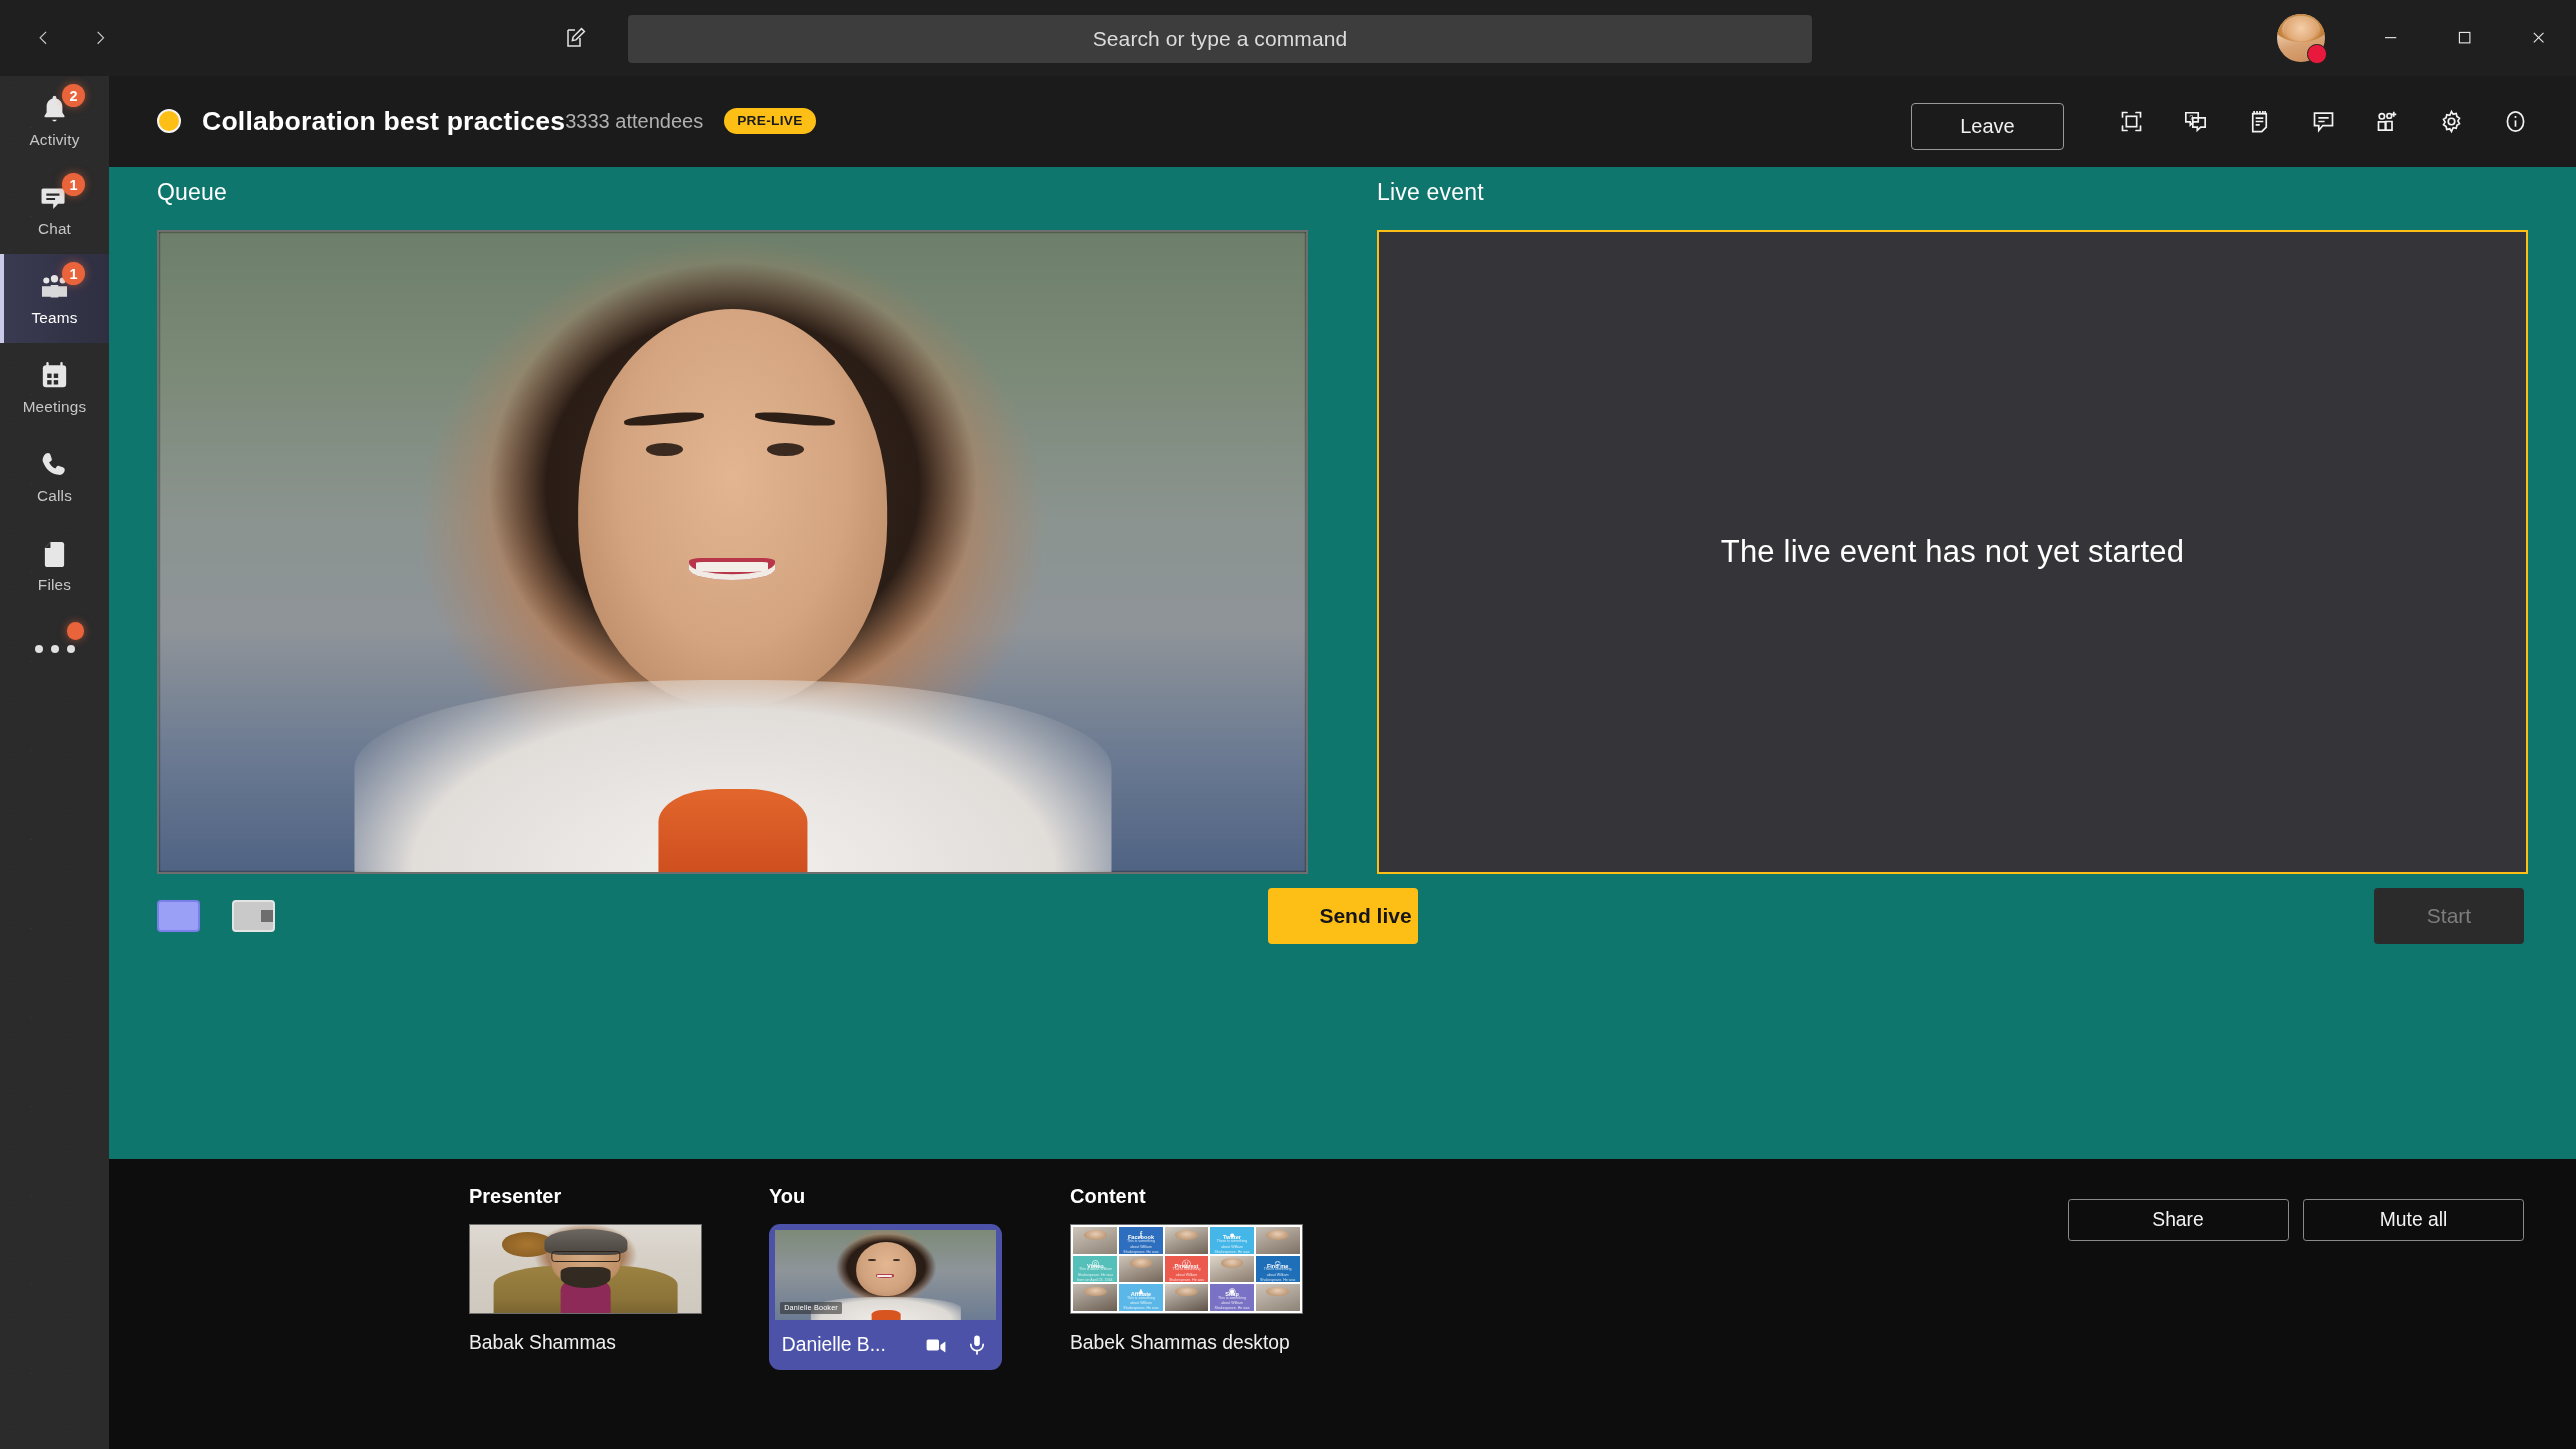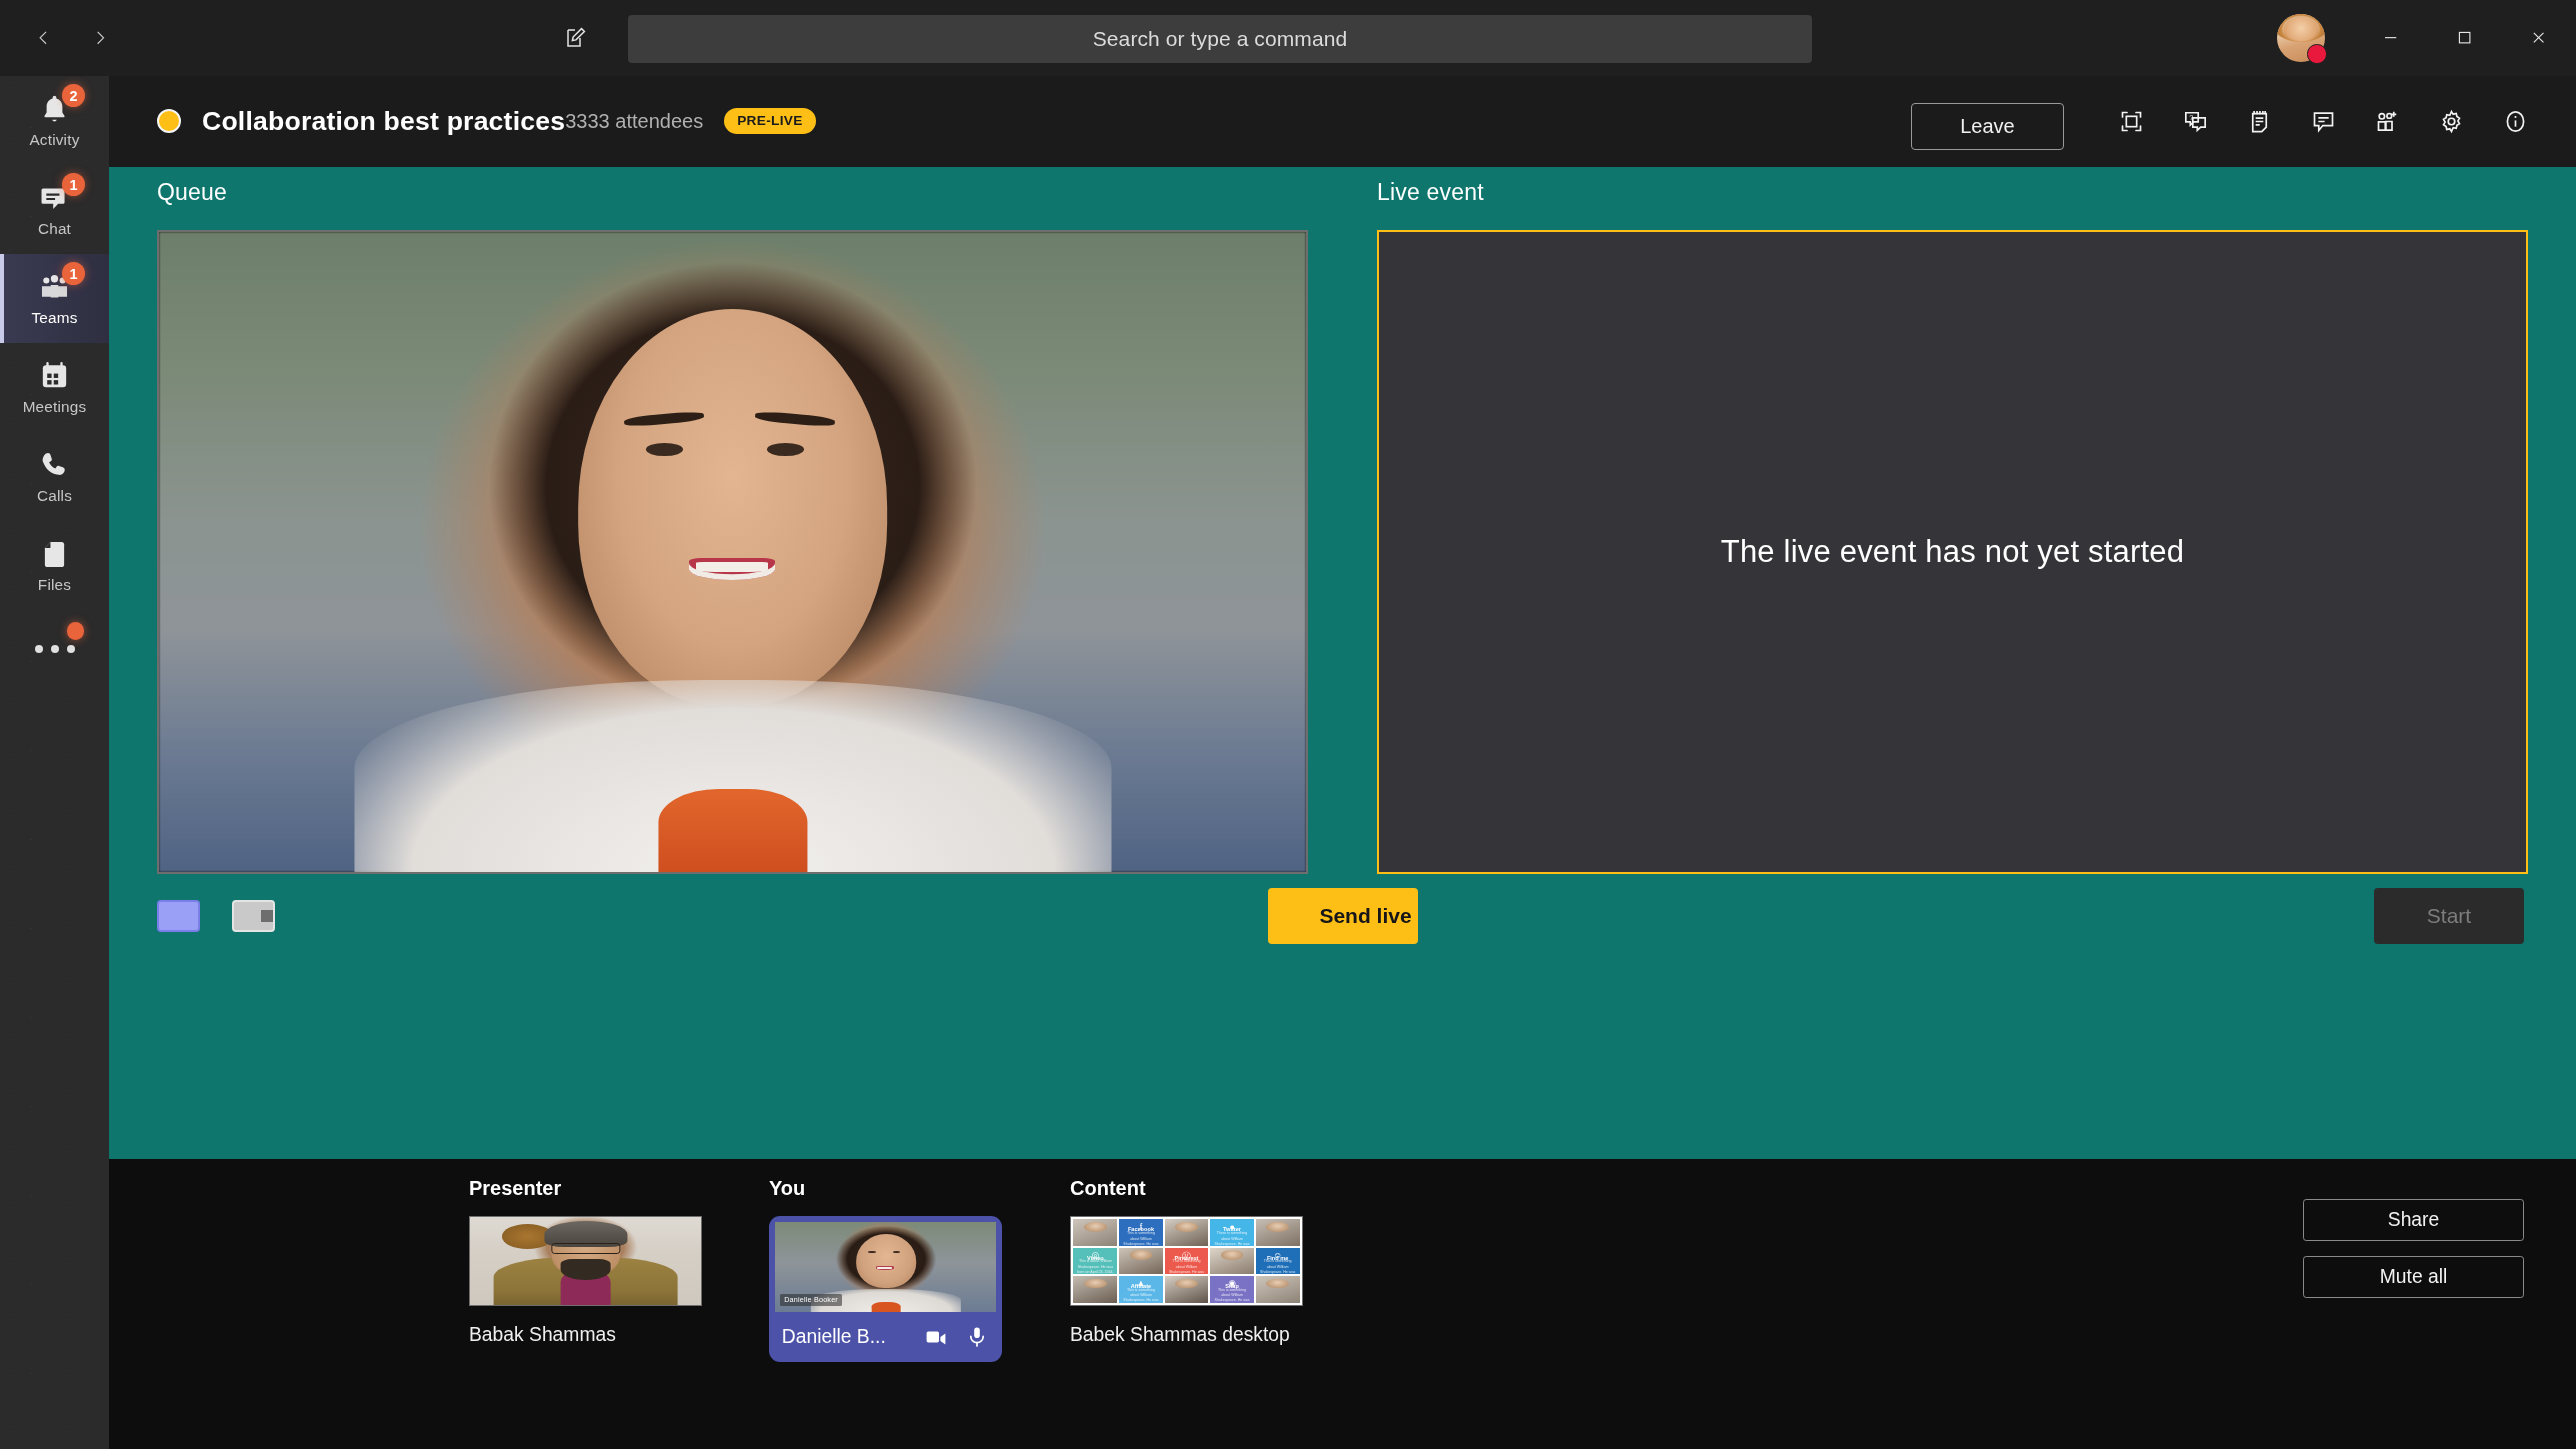"Presenter" .tray-col { top: 18px -> 26px }
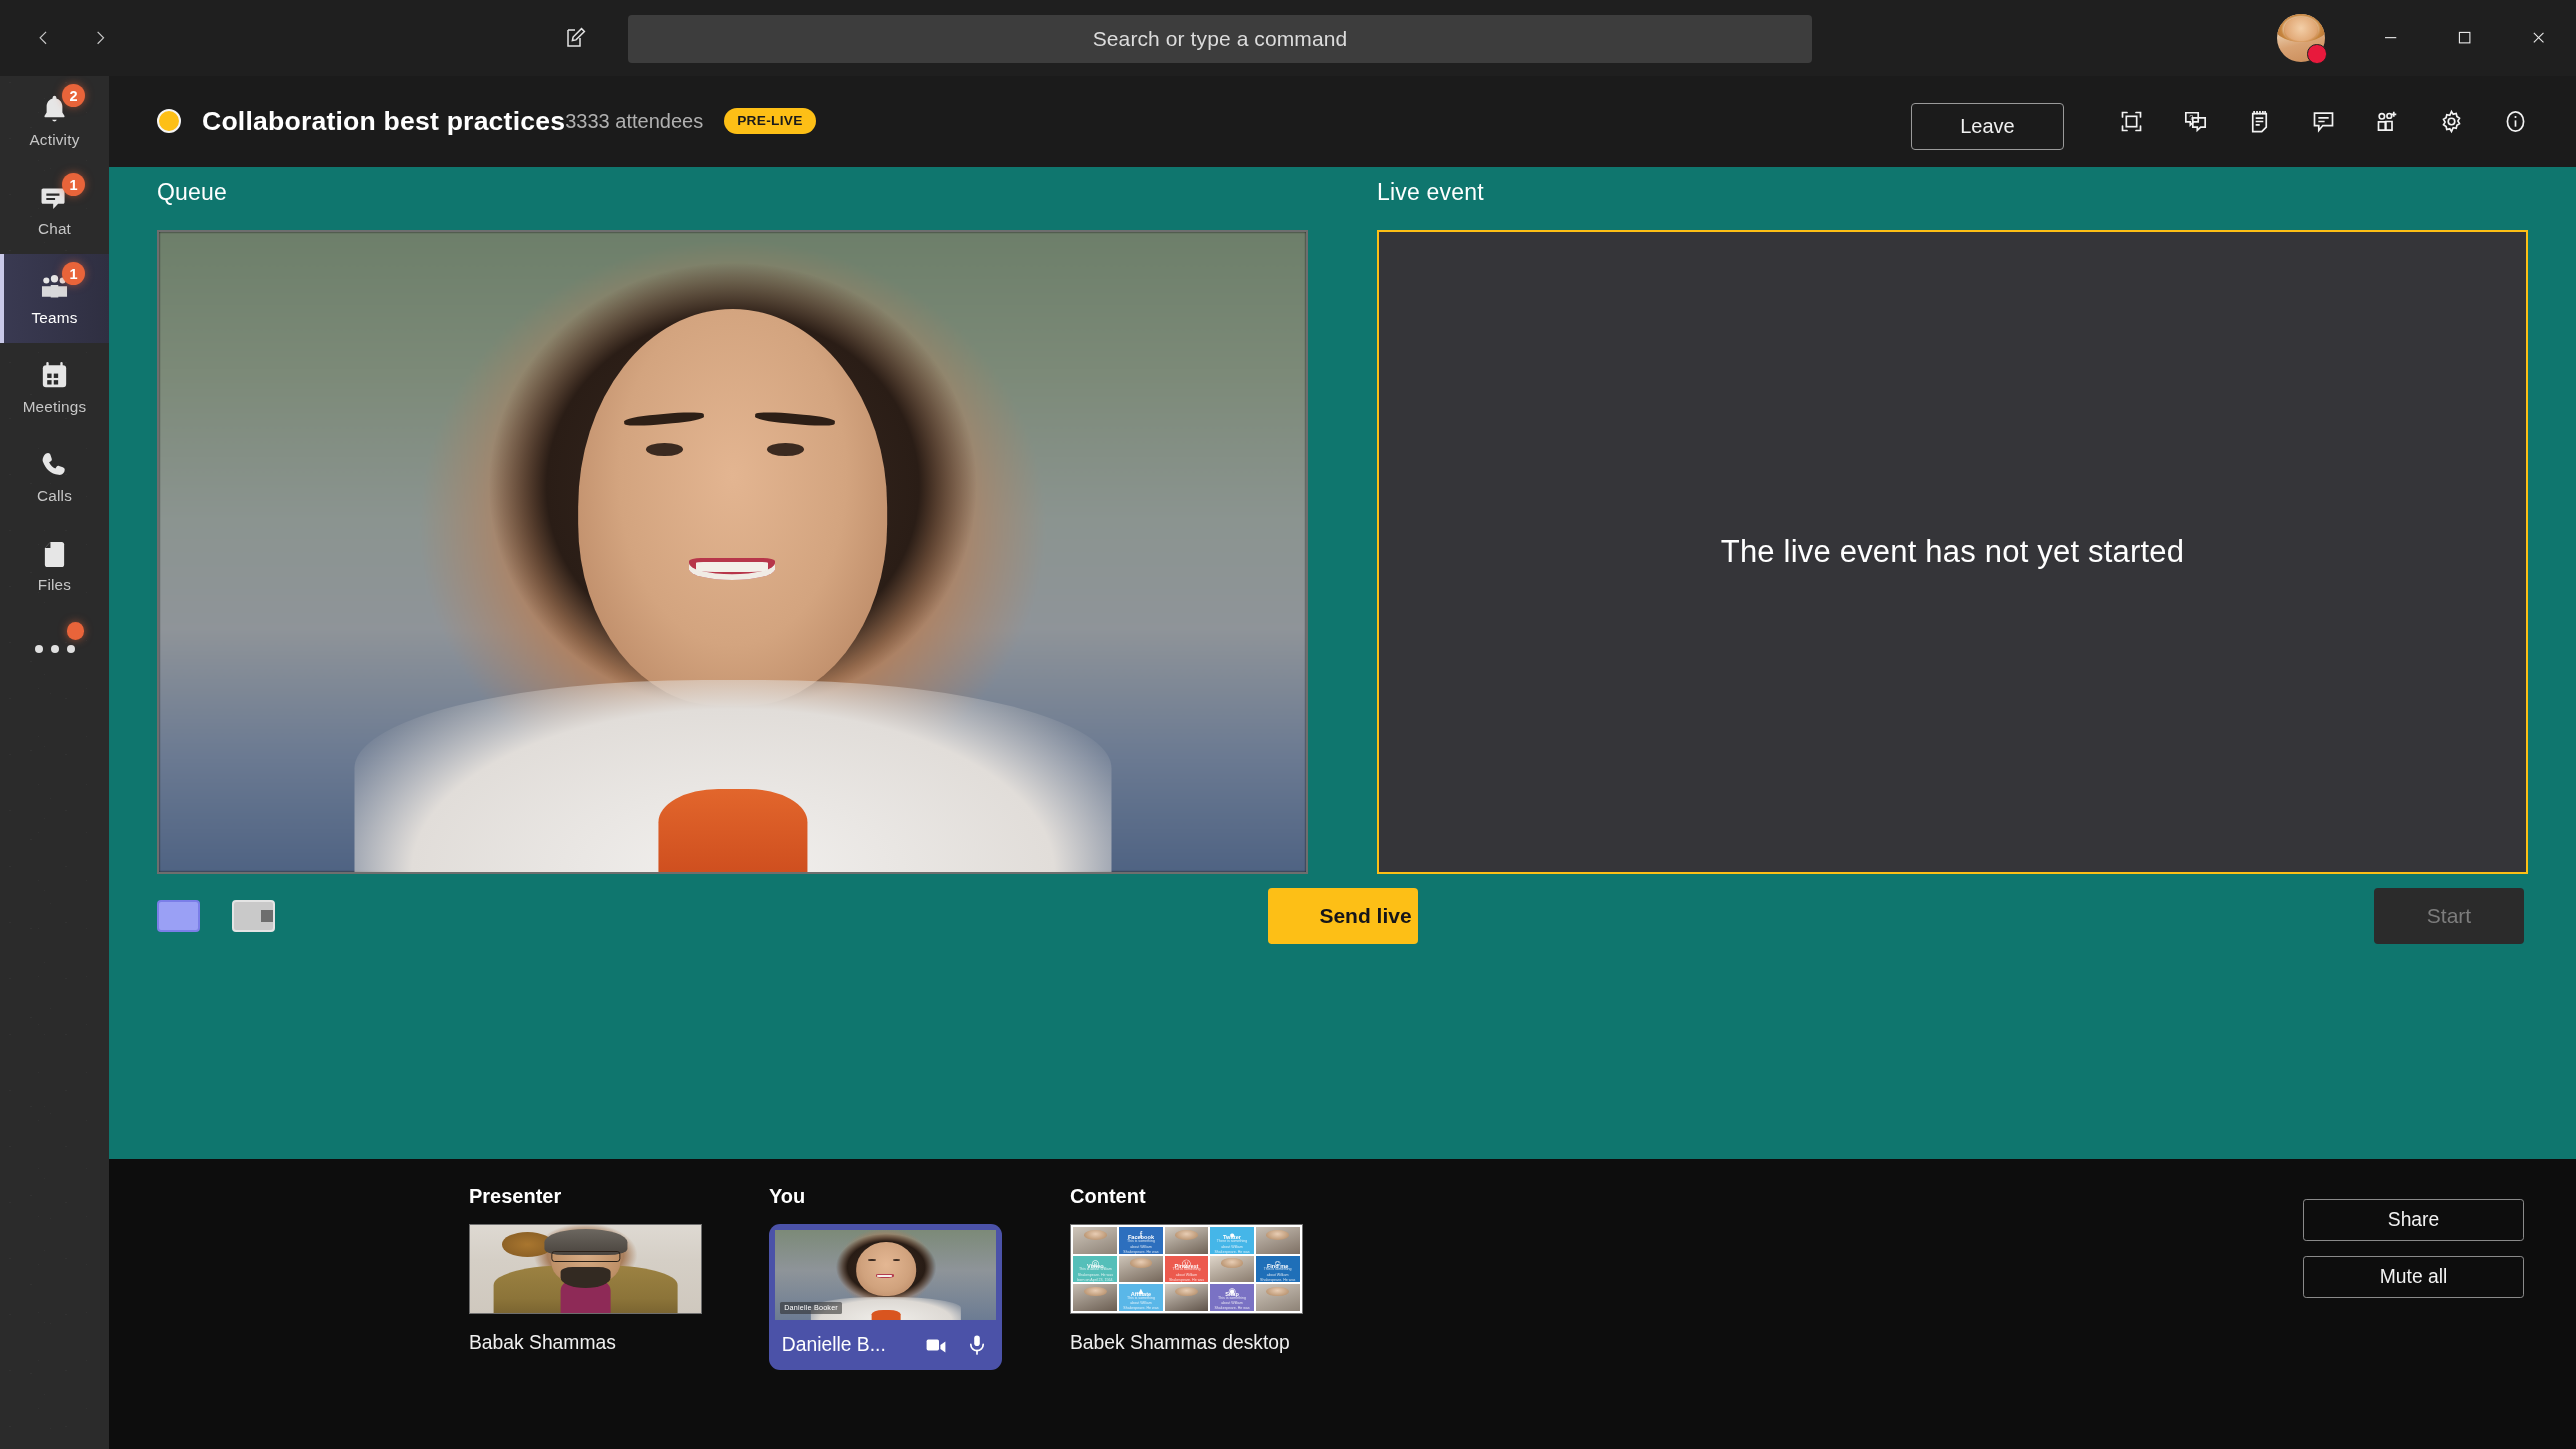"Share" .tray-right { flex-direction: column -> row }
